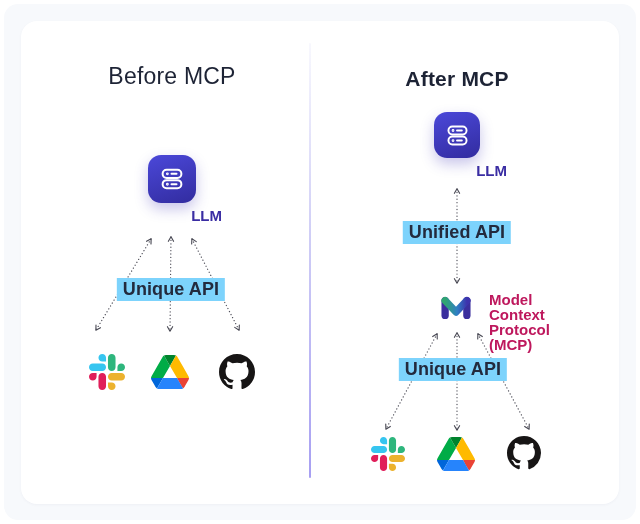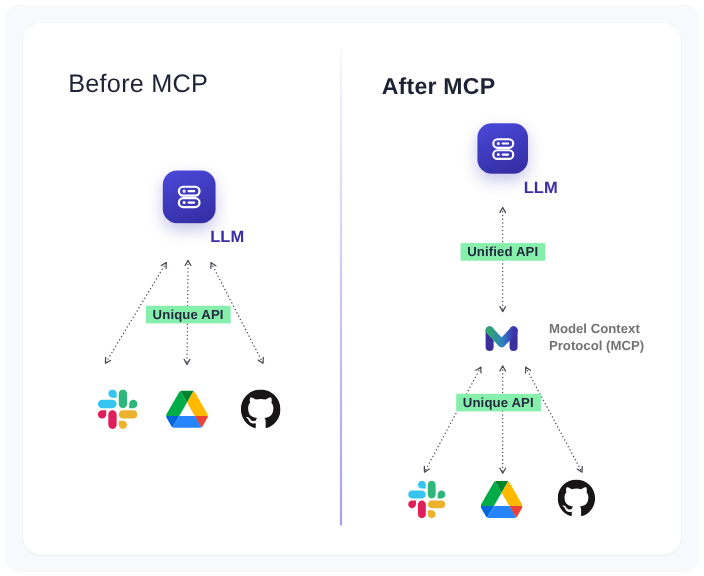"Before MCP" .panel-title { text-align: left -> center }
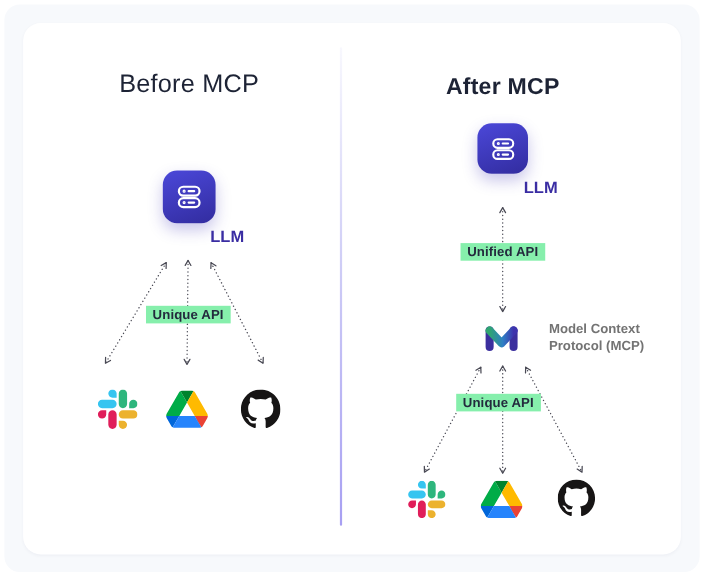"Unified API" .api-chip { background: #86efac -> #7dd3fc; font-size: 12px -> 18px }
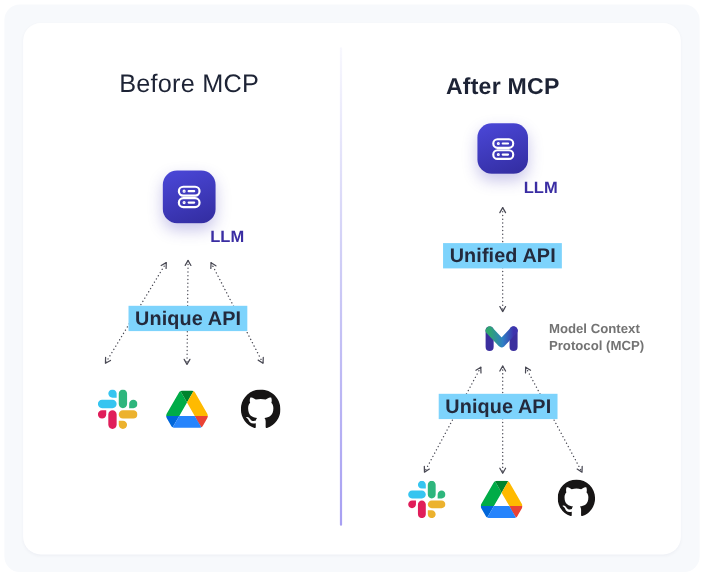"Model Context Protocol (MCP)" .mcp-label { color: #737373 -> #be185d; font-size: 12px -> 15px; margin-left: 26px -> 16px }
